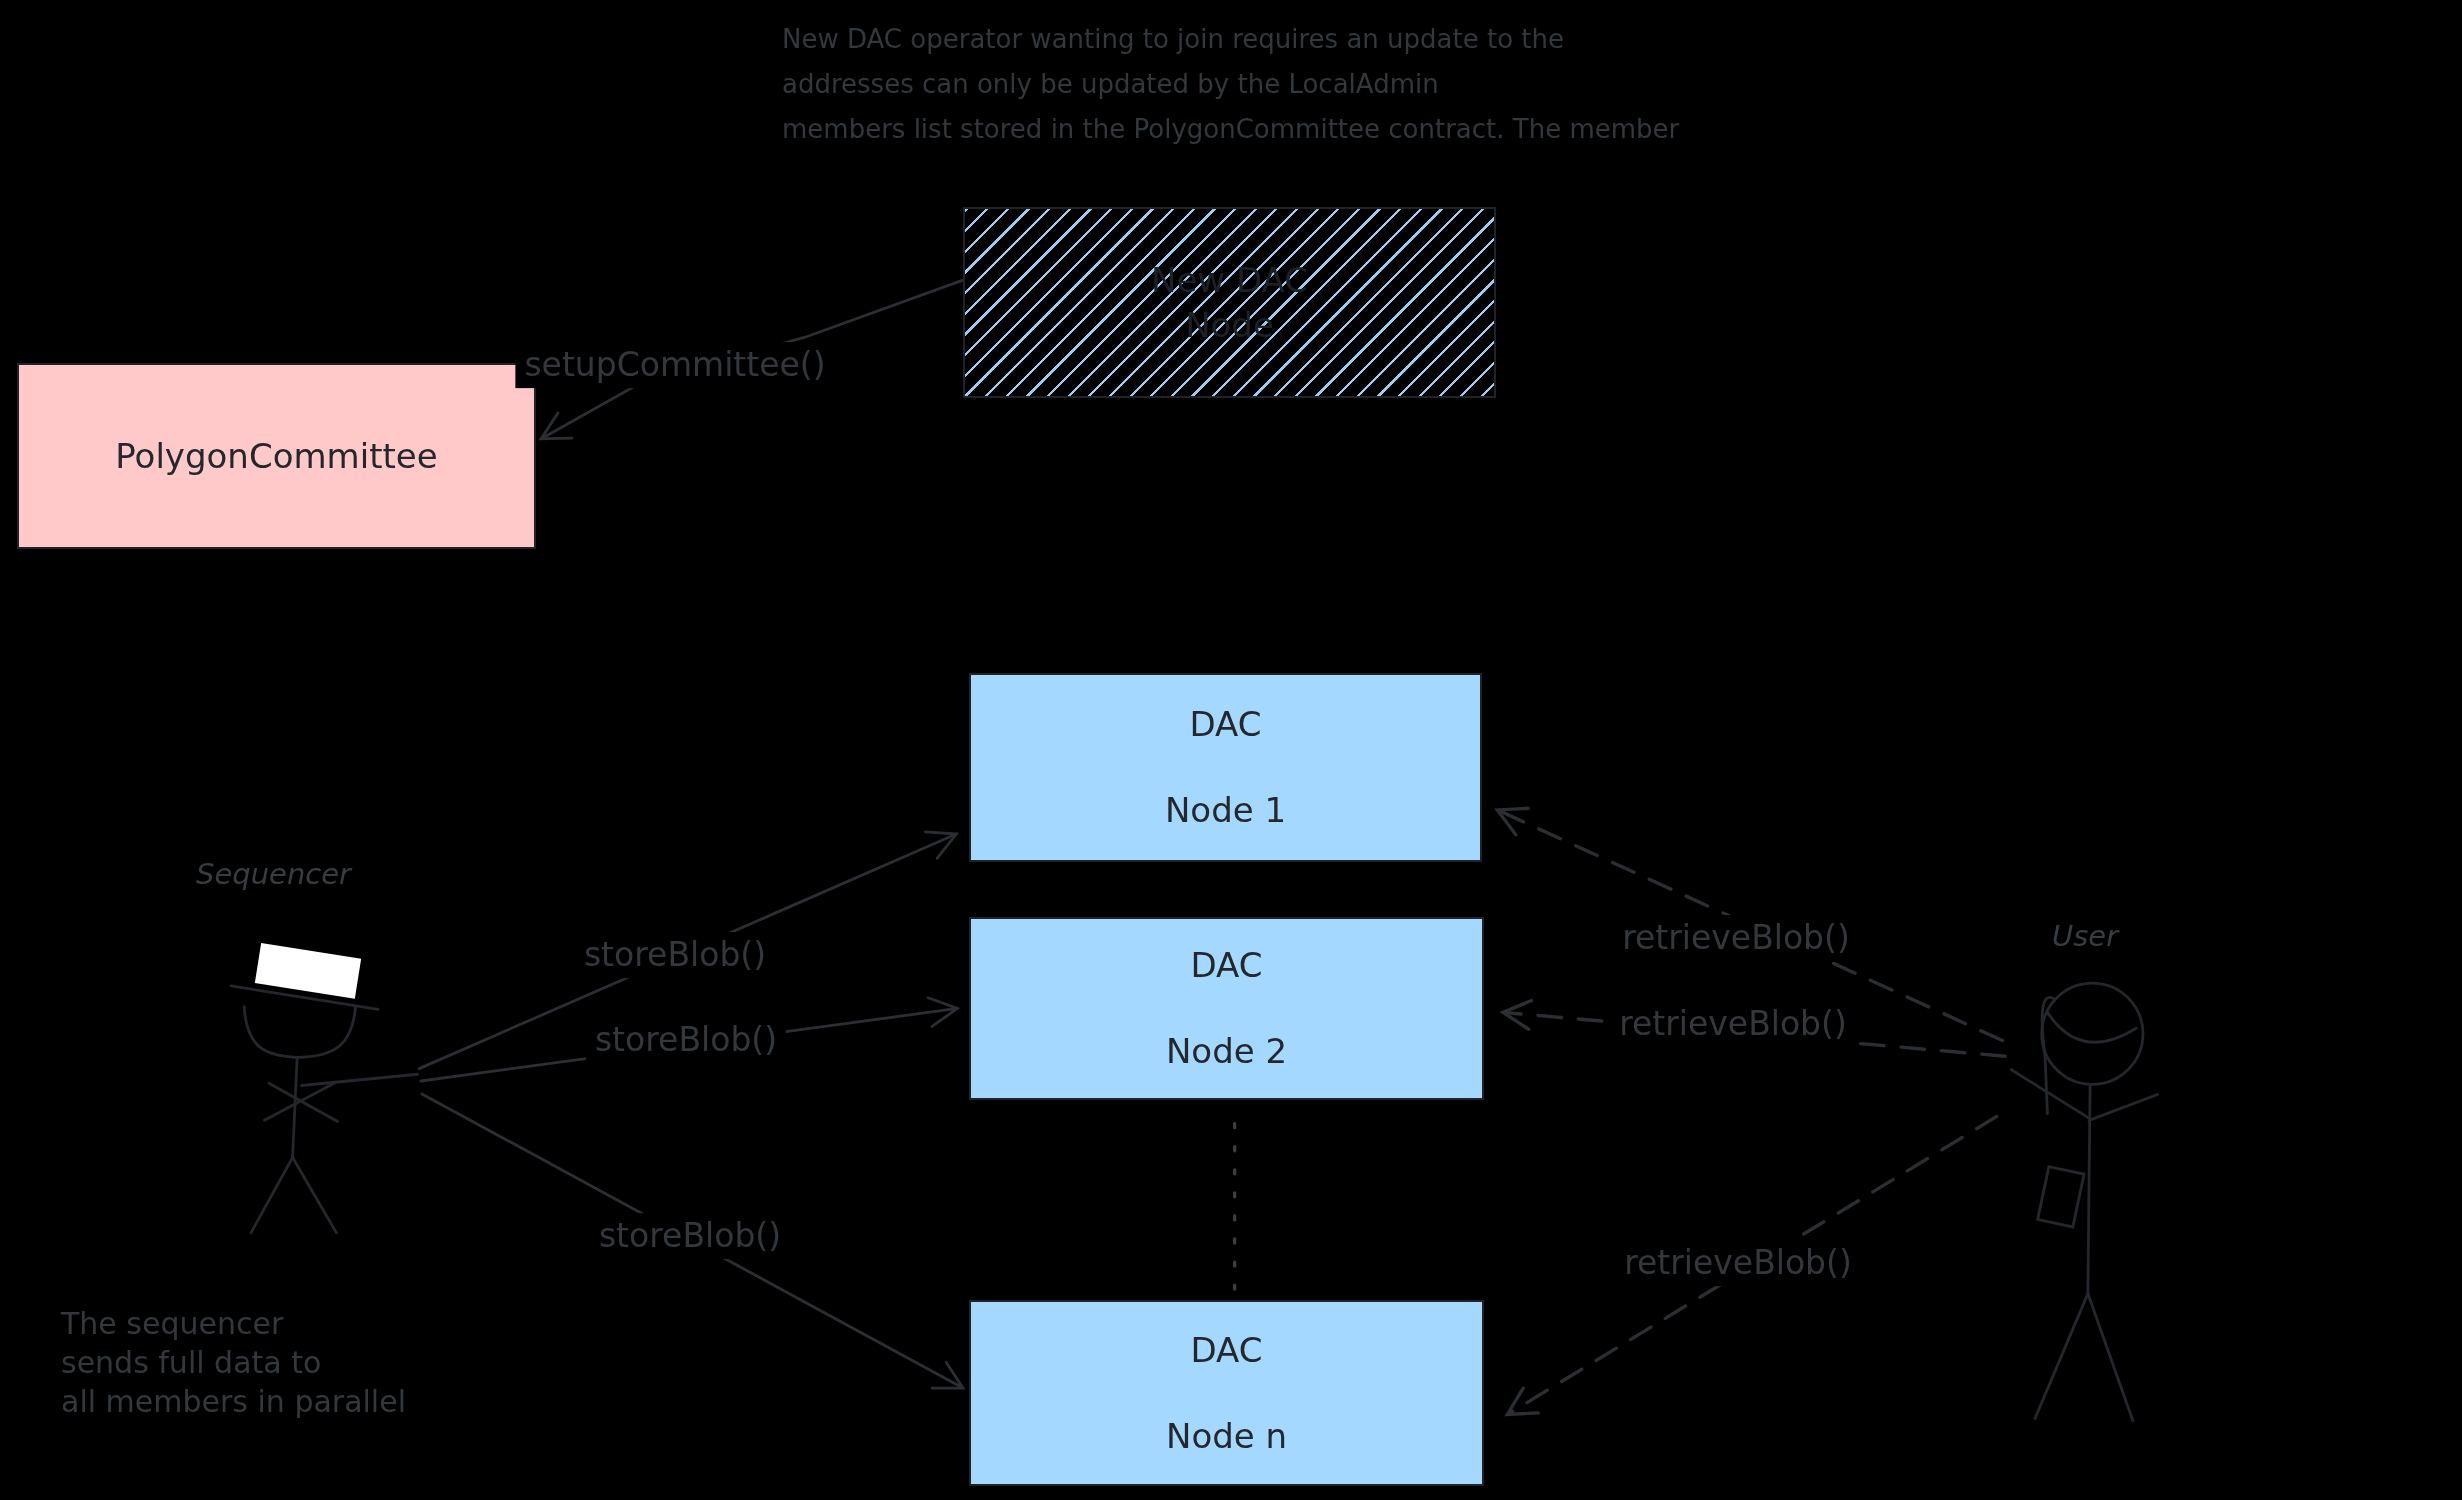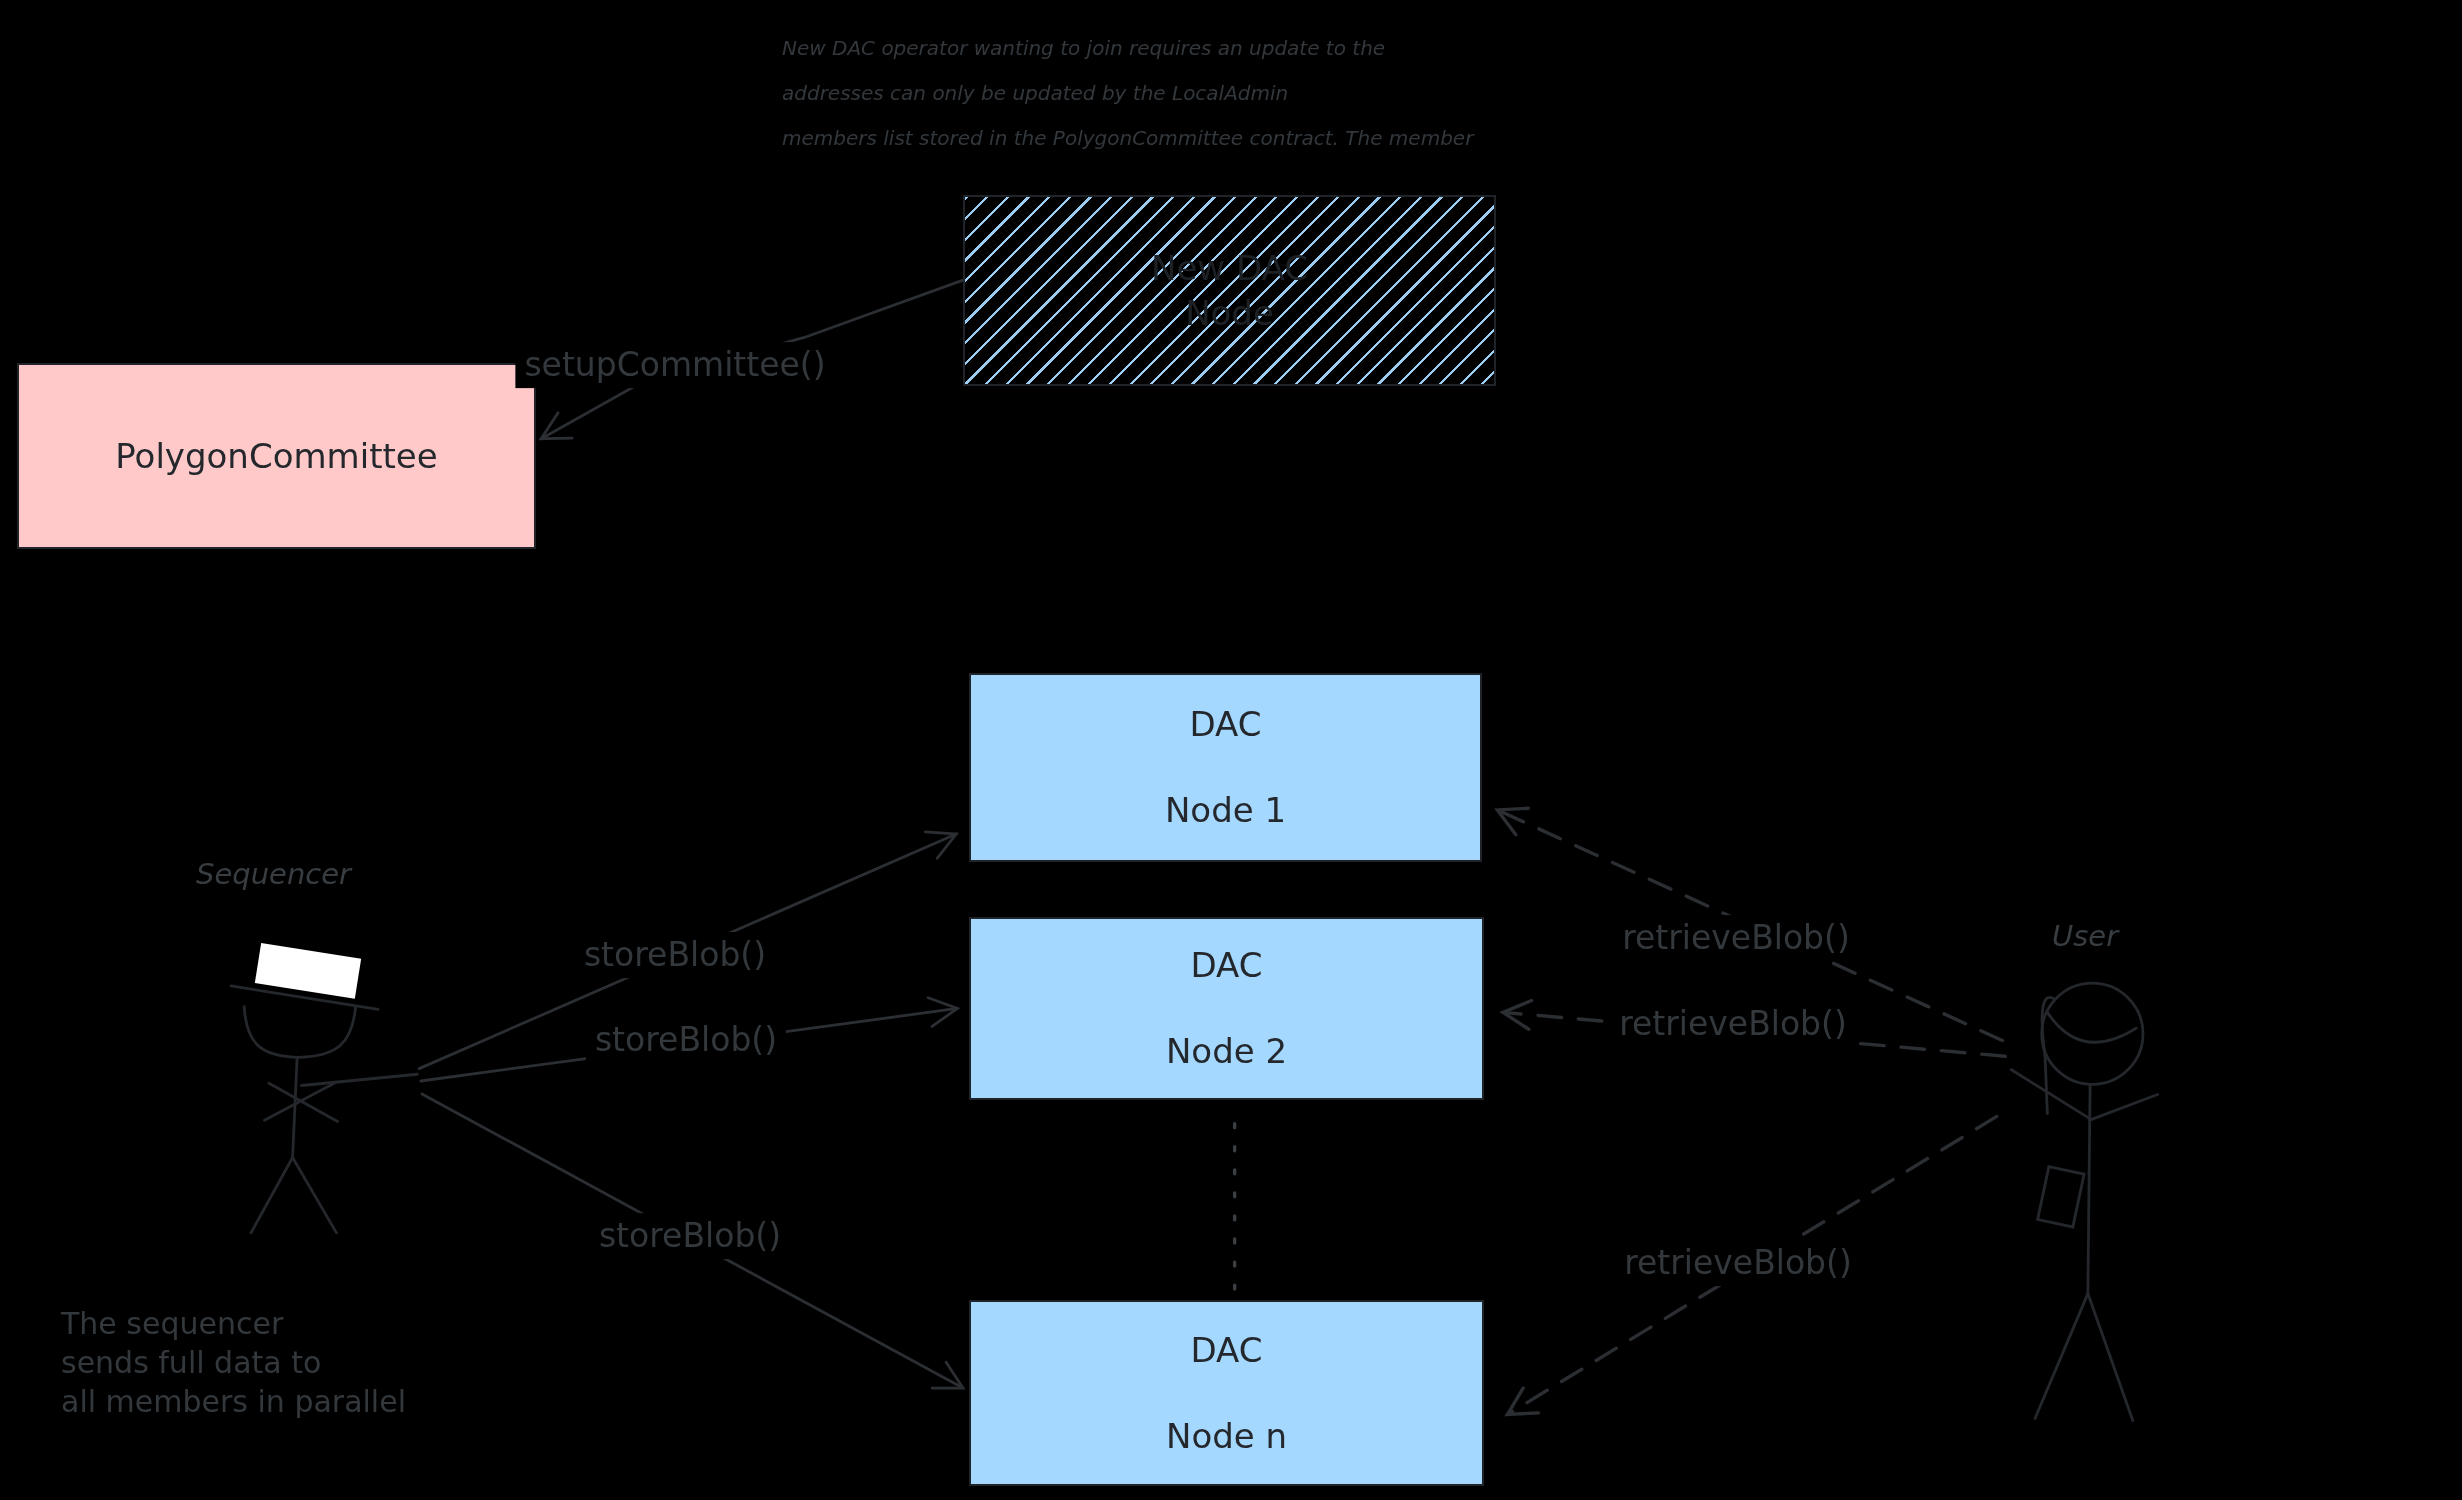"New DAC operator wanting to" .note-top { font-size: 20px -> 26px; font-style: italic -> none; top: 26px -> 17px }
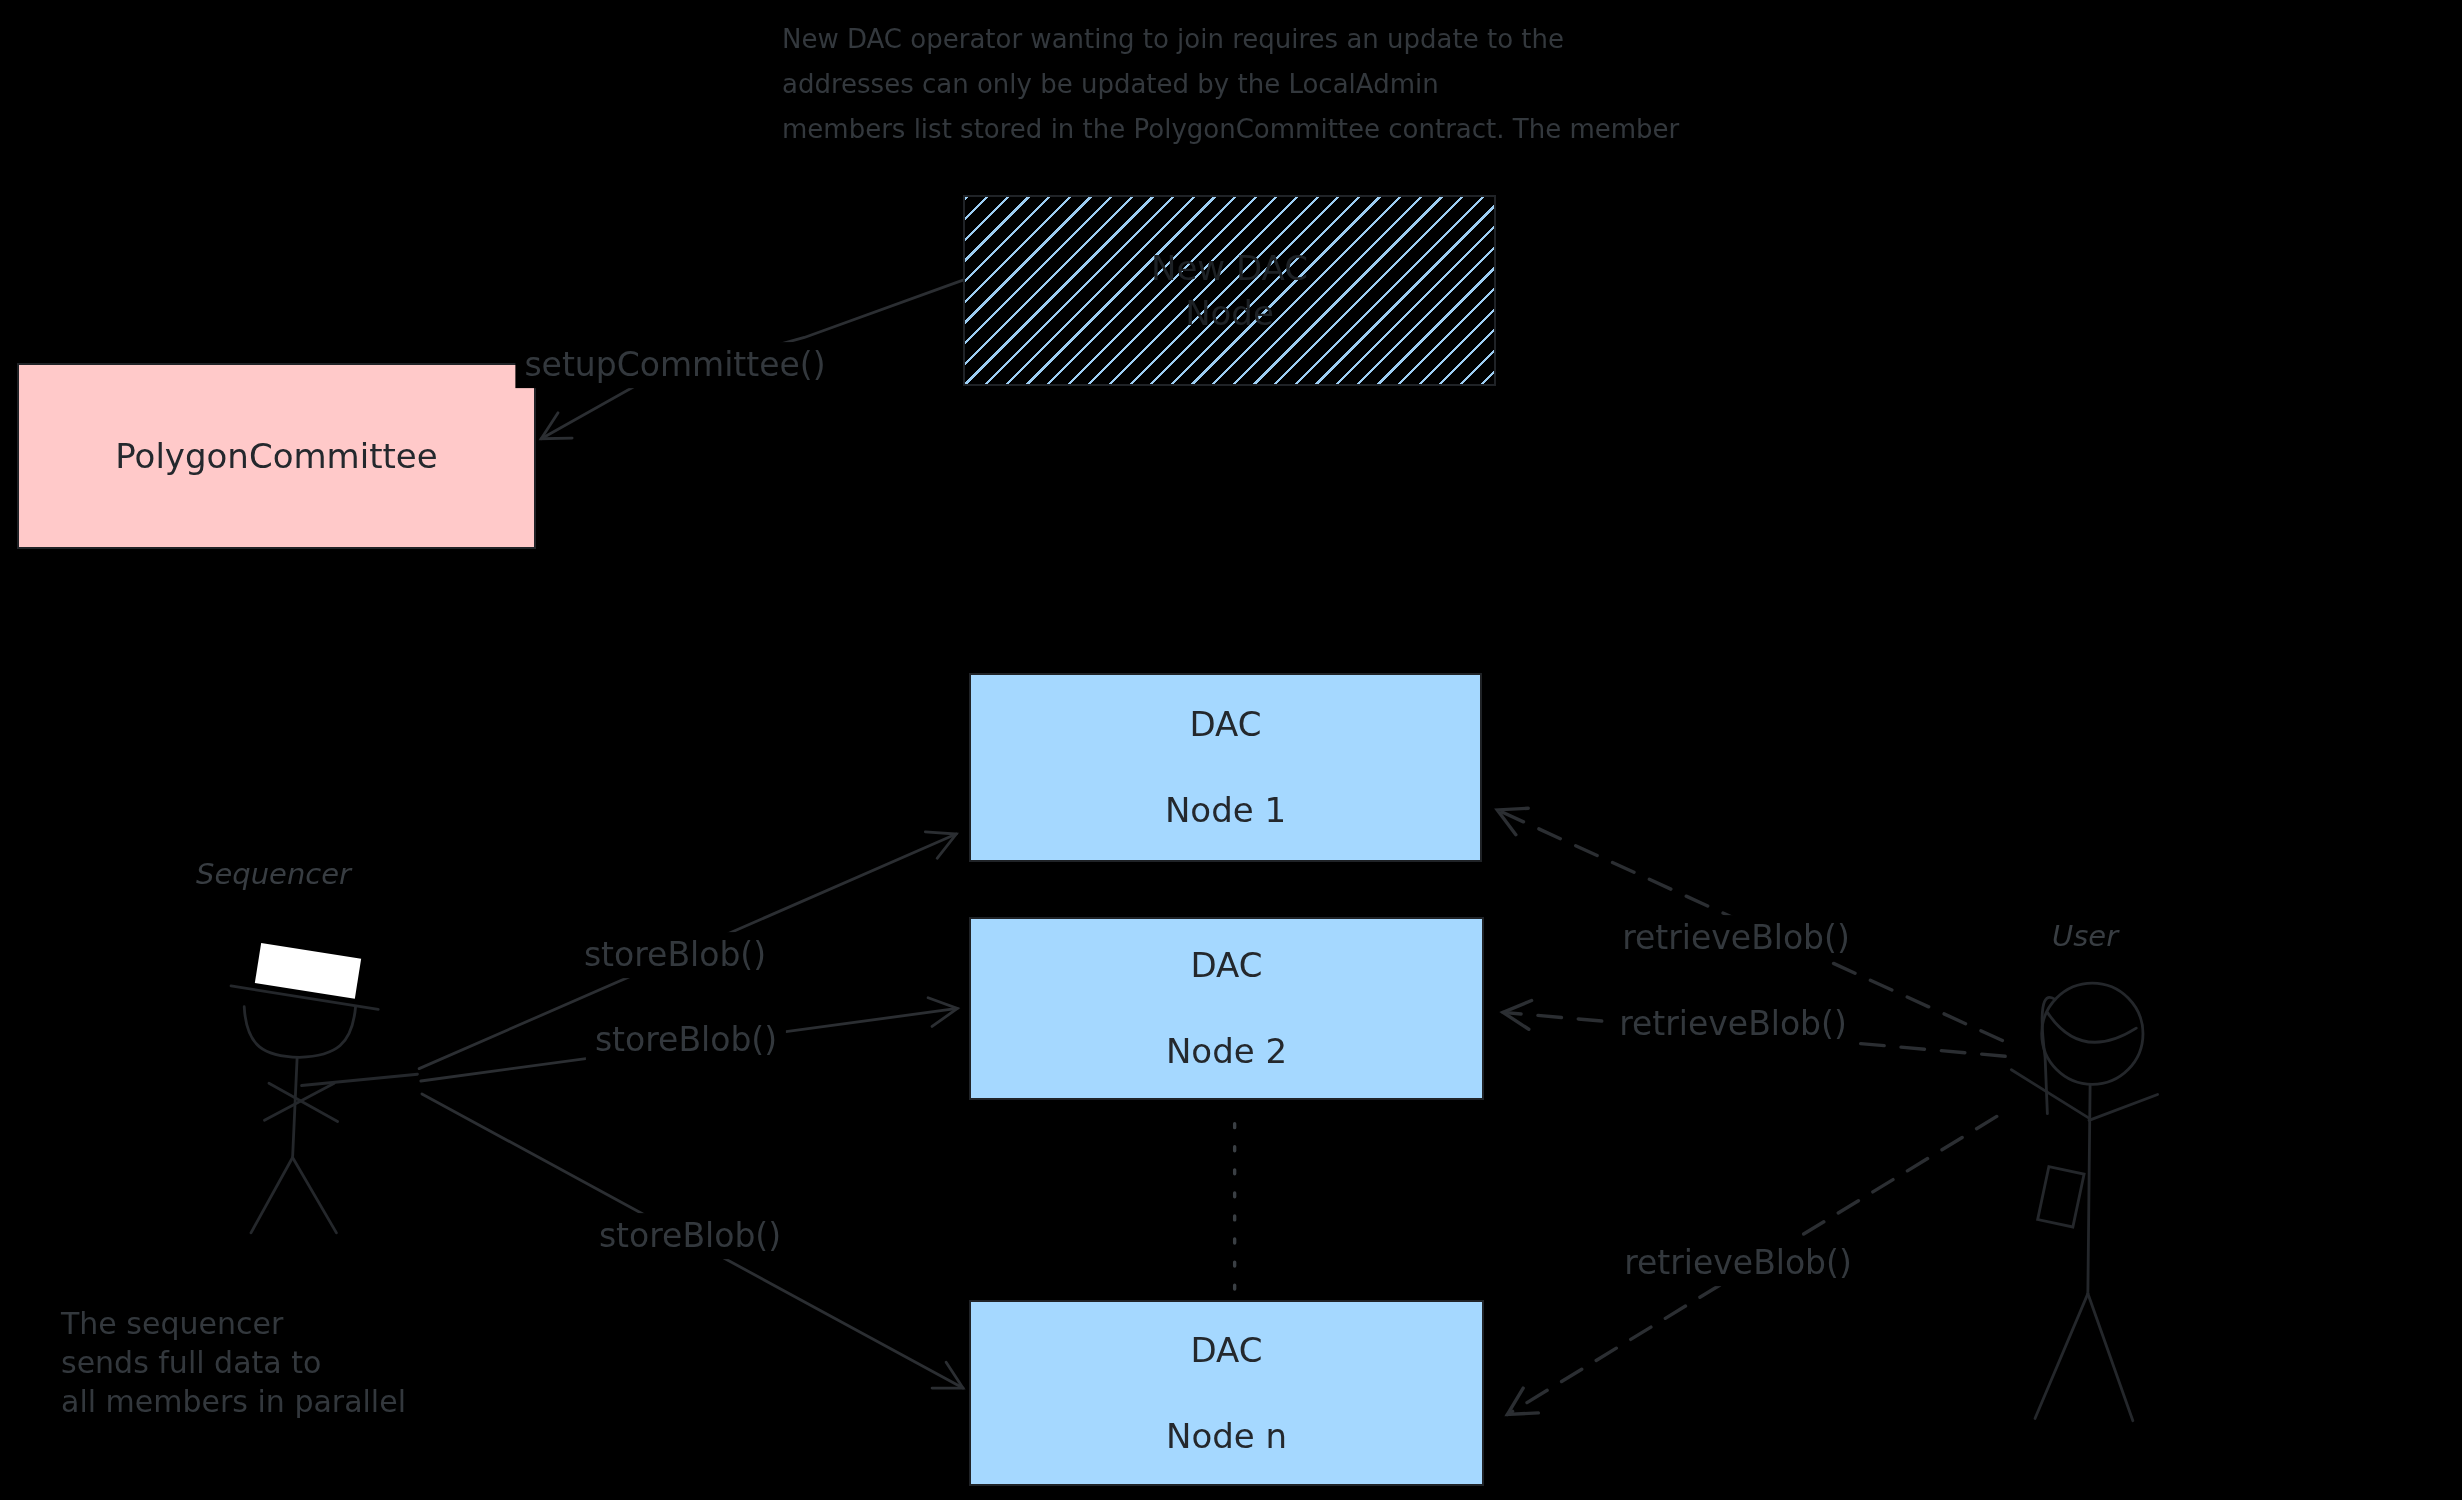"New DAC" div.box { top: 195px -> 207px }
